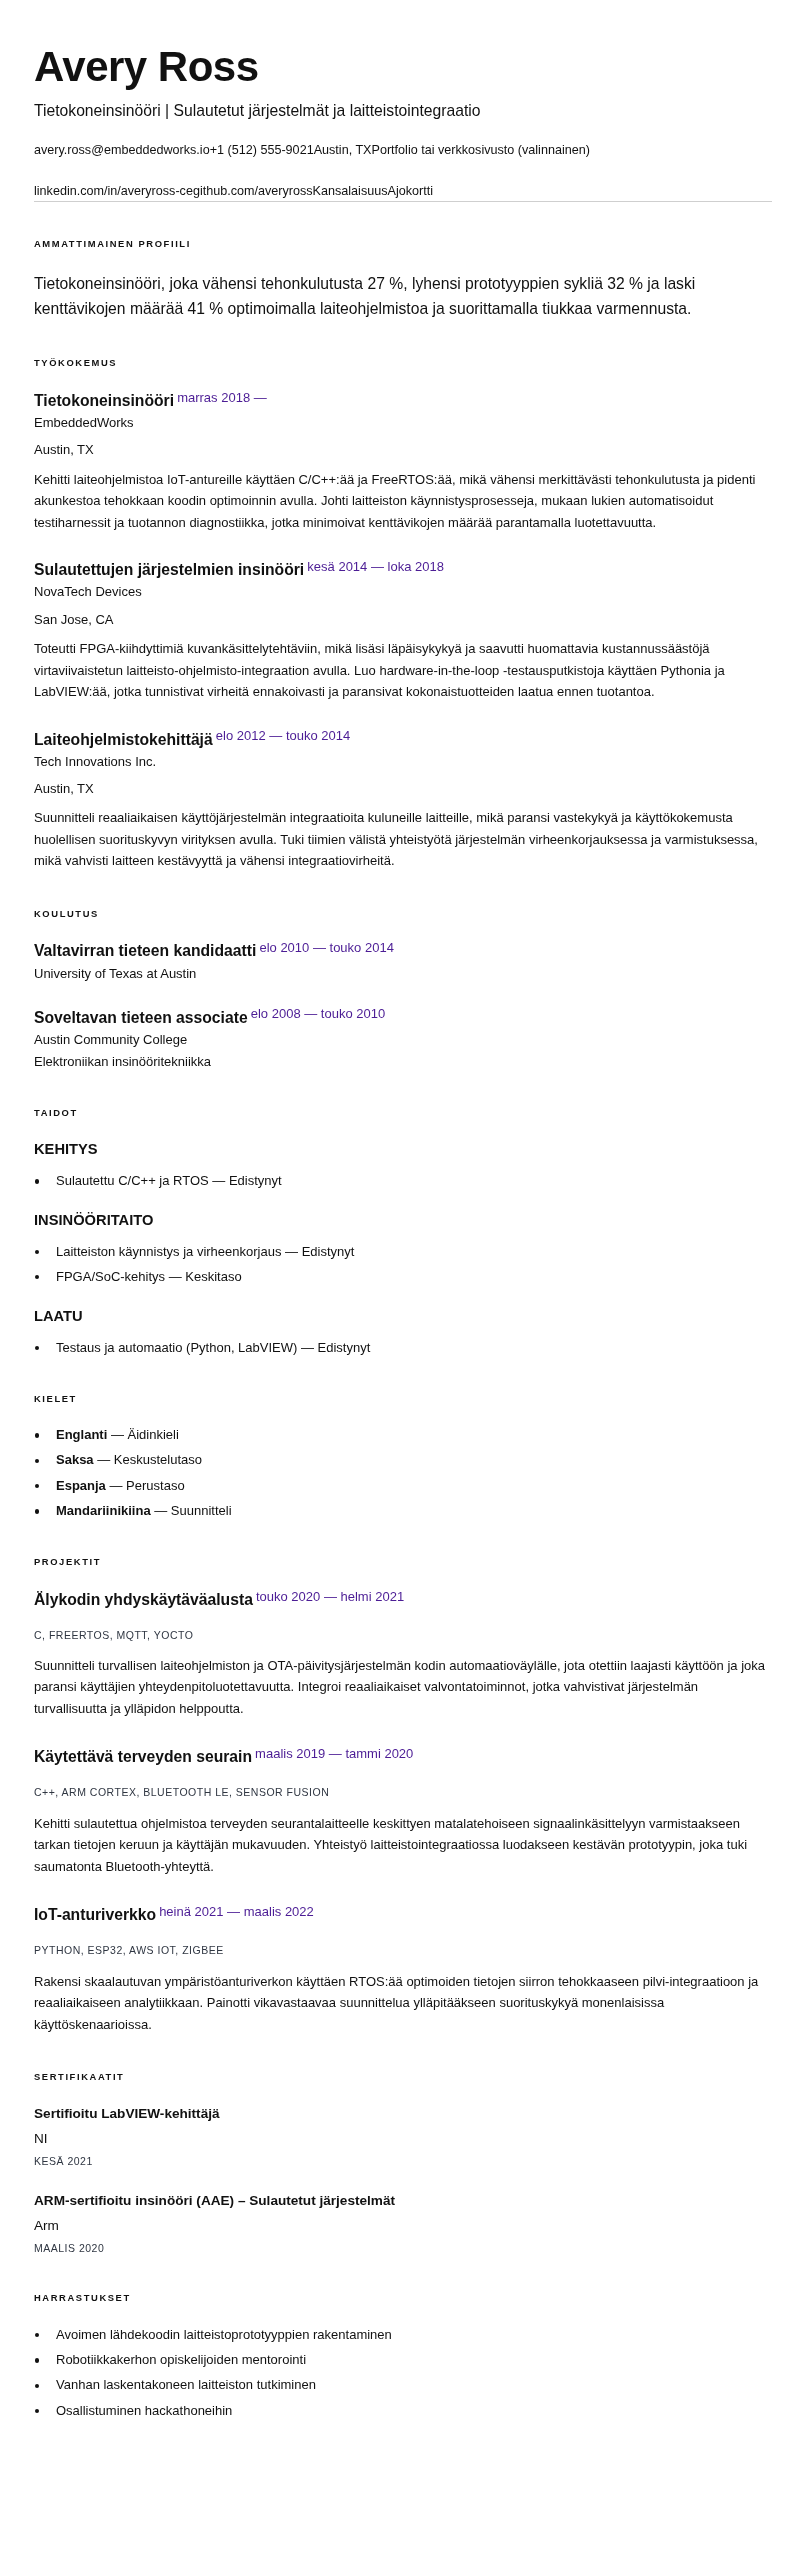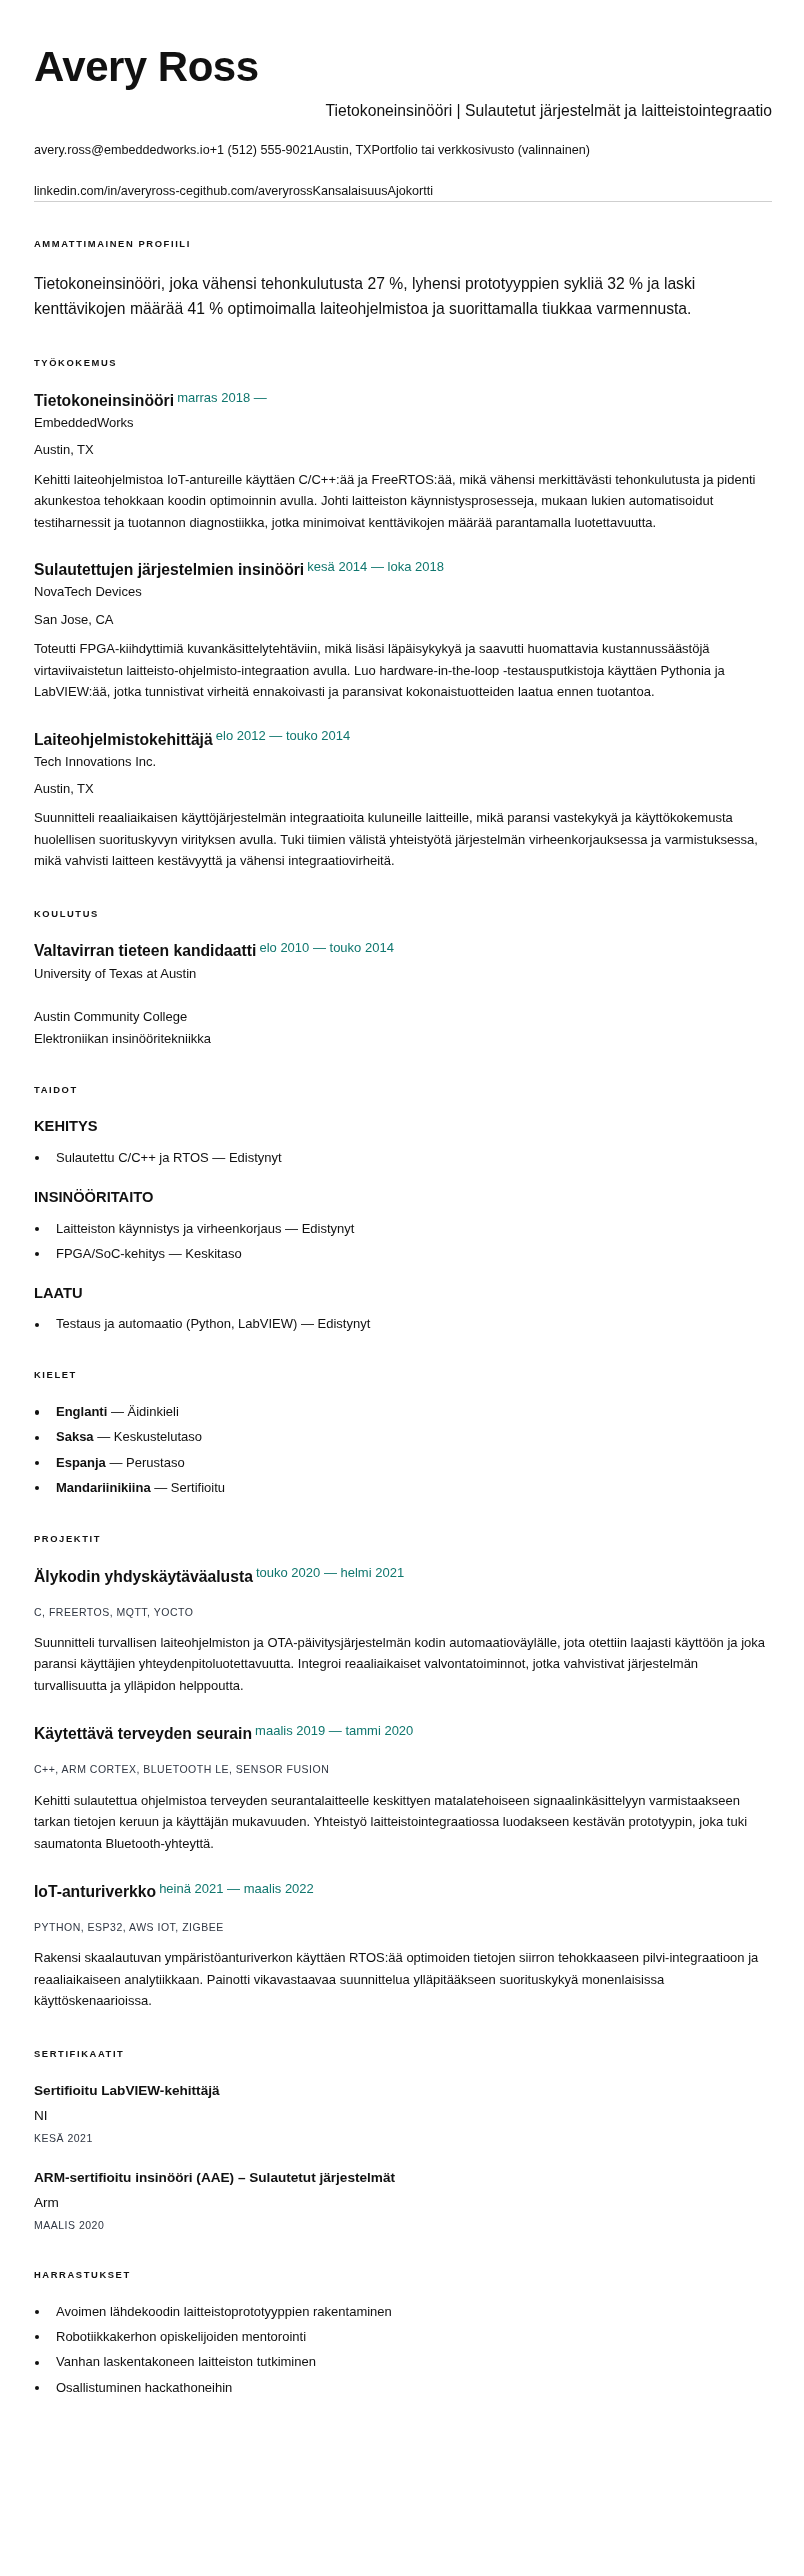"Tietokoneinsinööri | Sulautetut" .headline { text-align: right -> none }
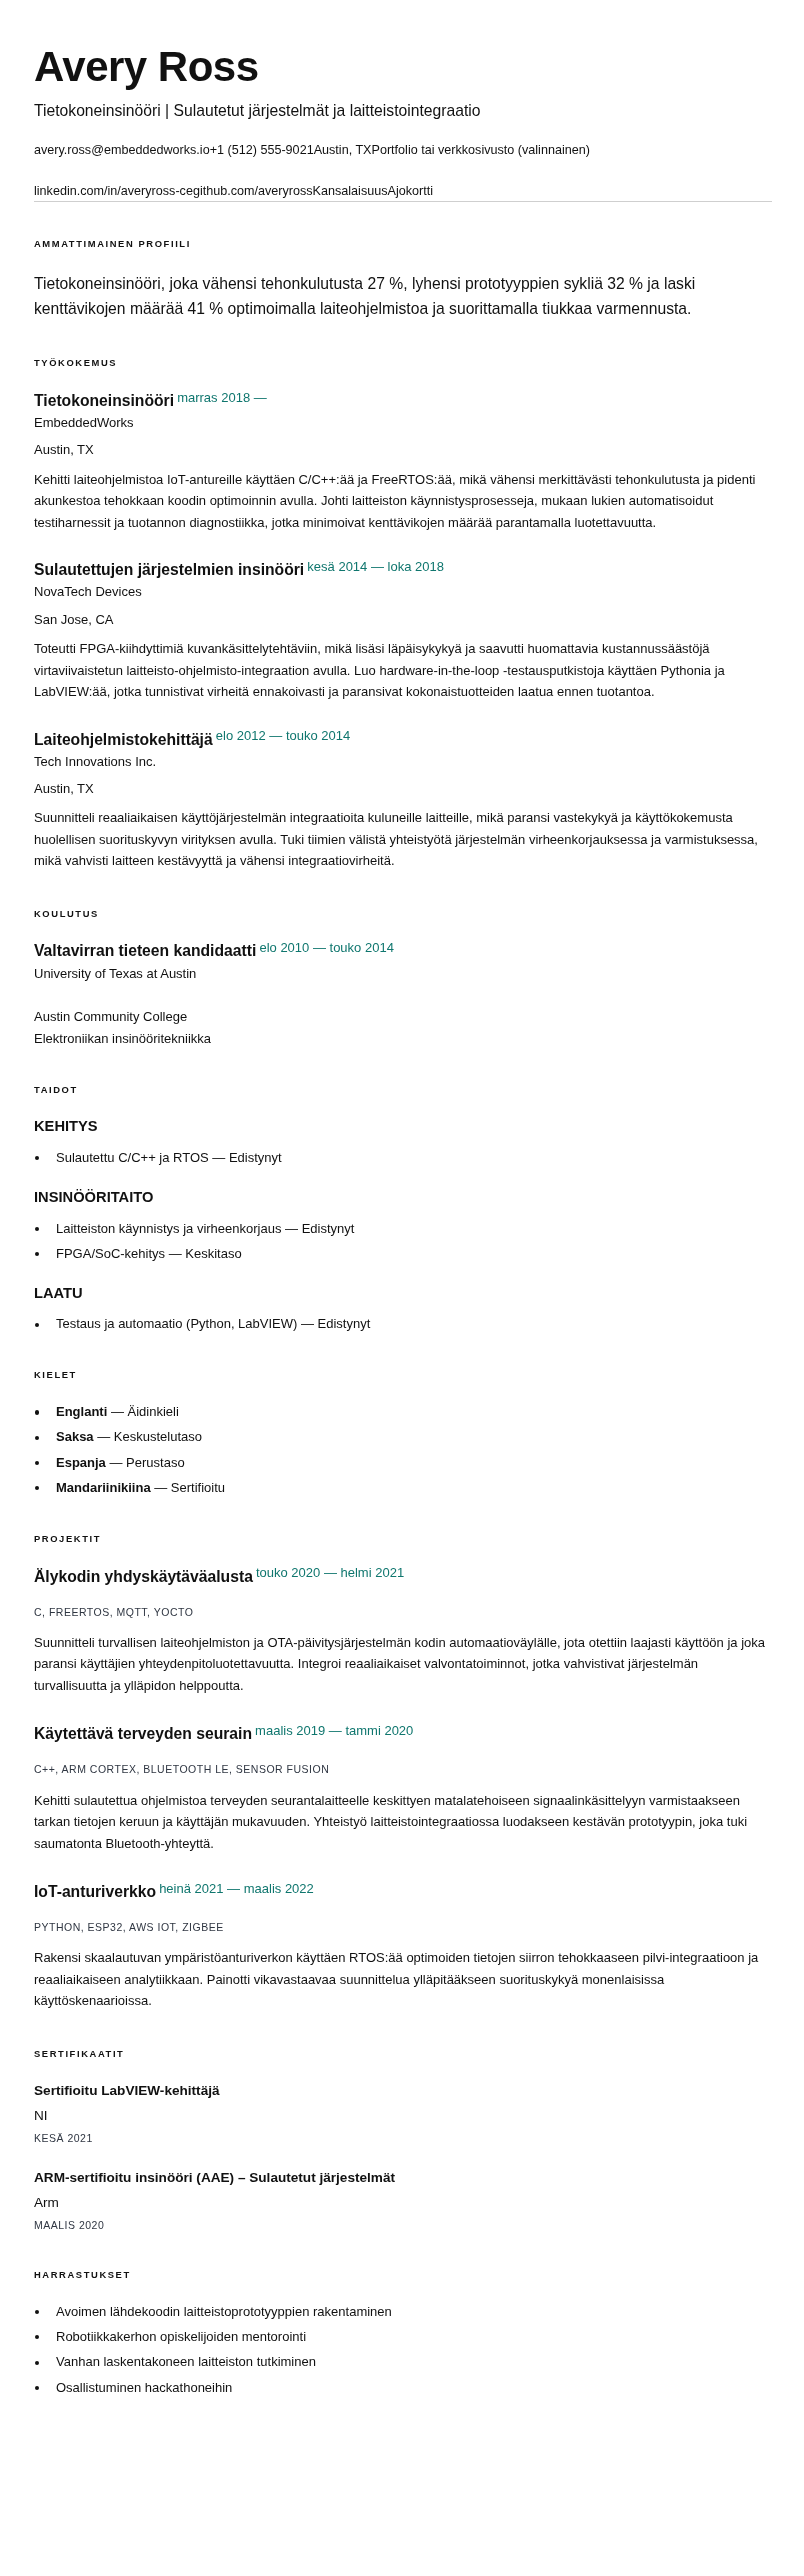"marras 2018 —" .entry-date { color: #0f766e -> #4c1d95 }
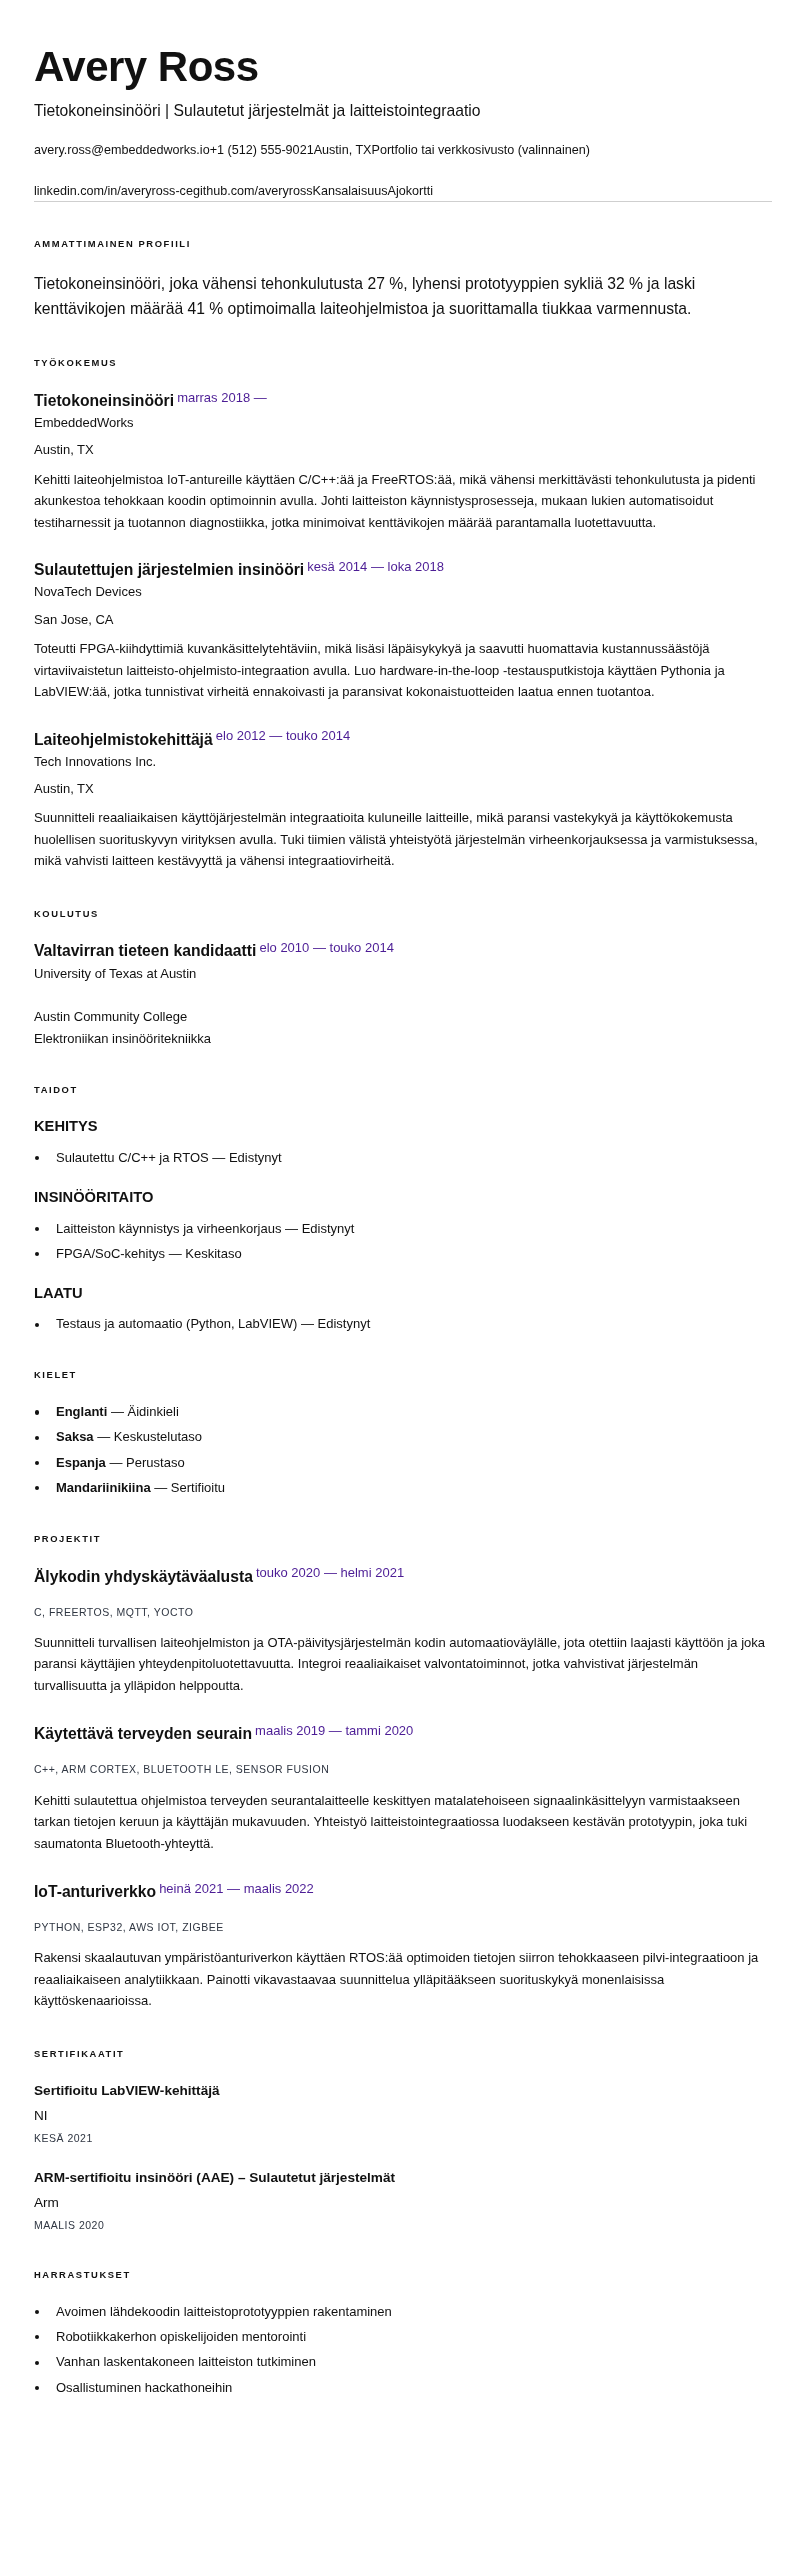"Soveltavan tieteen associate" div.entry-head { html: none -> <div> <span>Soveltavan tieteen associate</span> <span>elo 2008 — touko 2010</span> </div> }
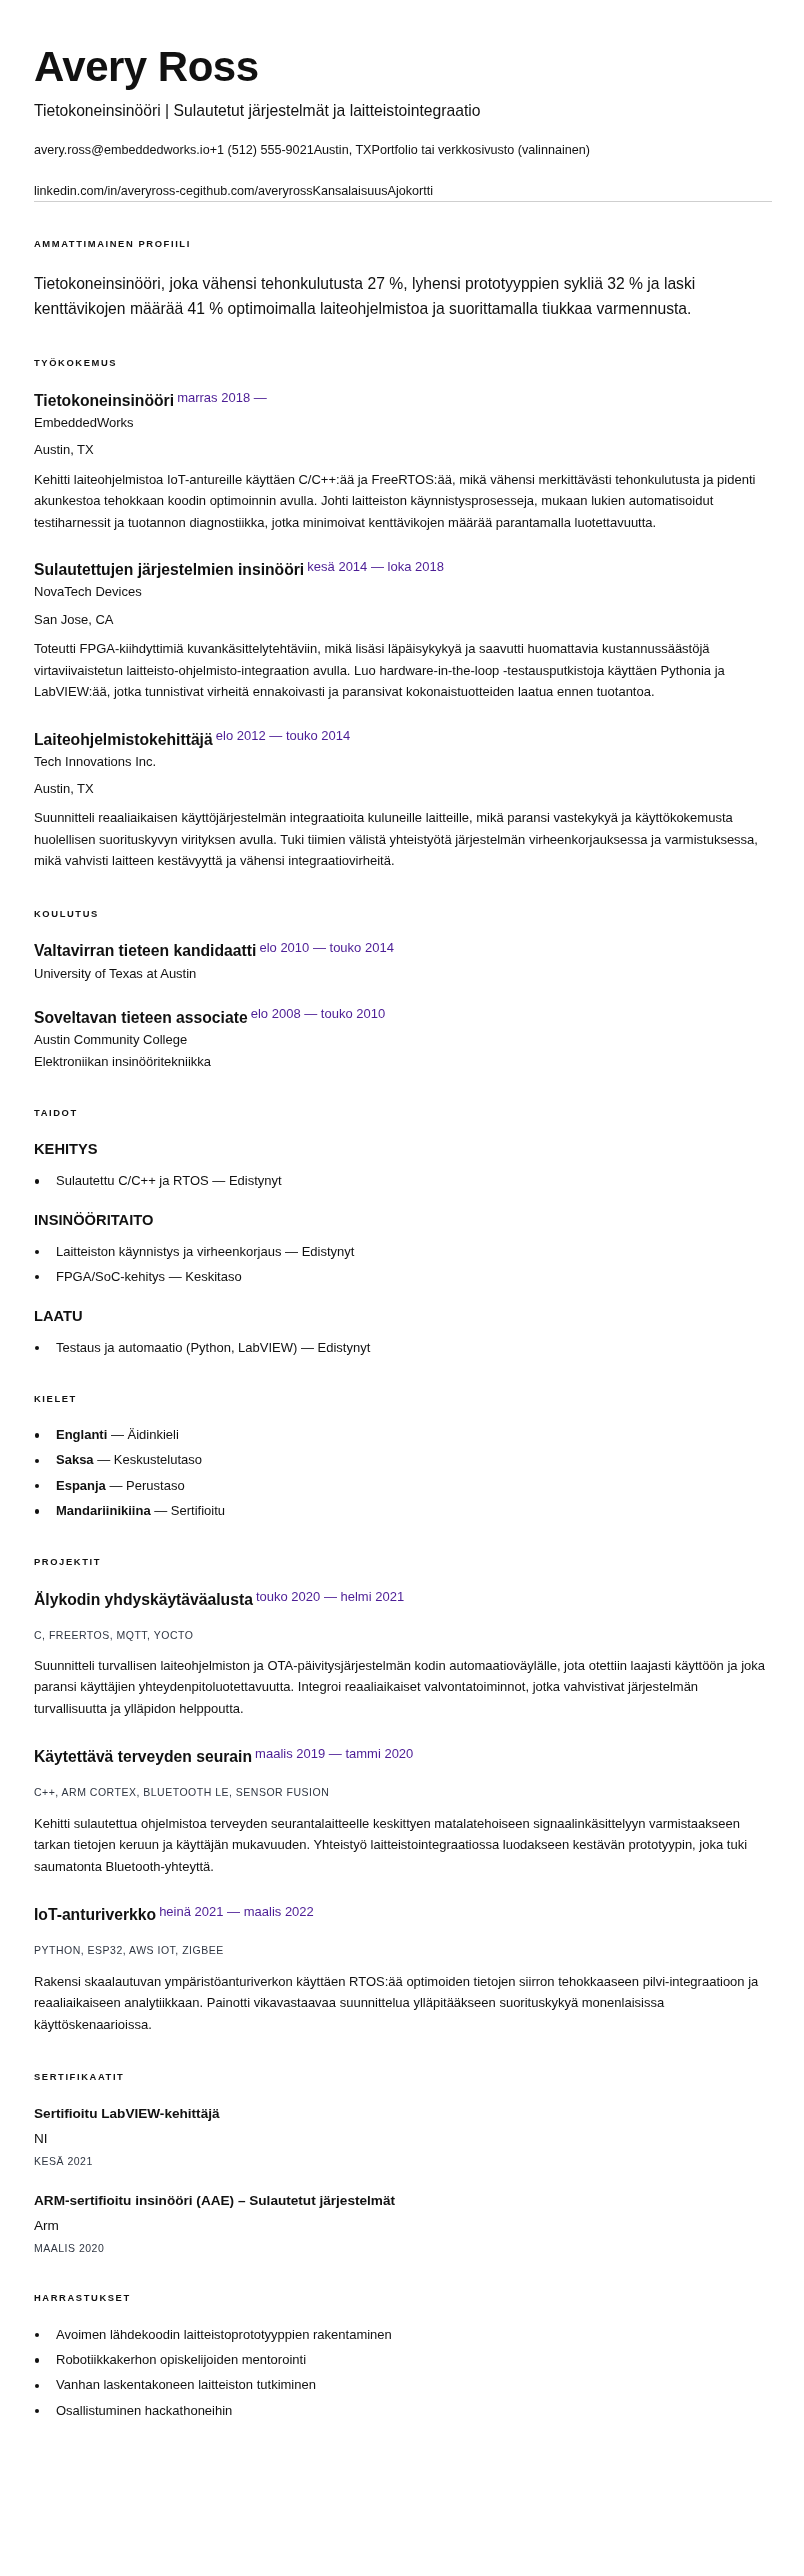"— Sertifioitu" span { text: Sertifioitu -> Suunnitteli }
